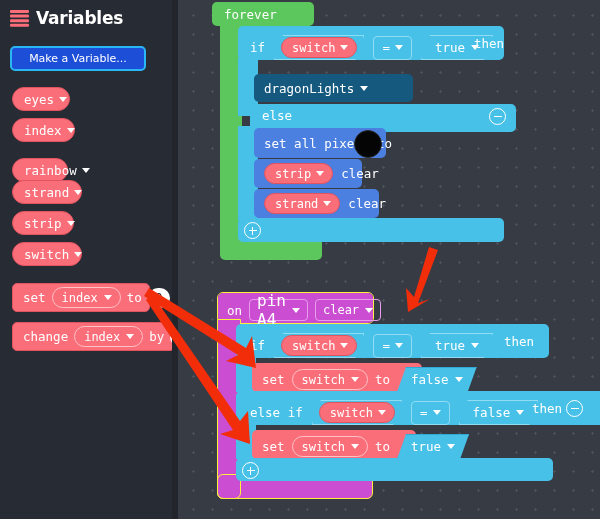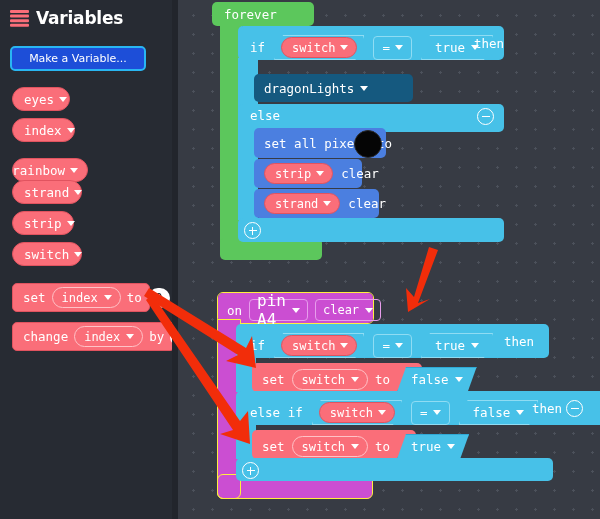"else" div.blk { left: 60px -> 72px }
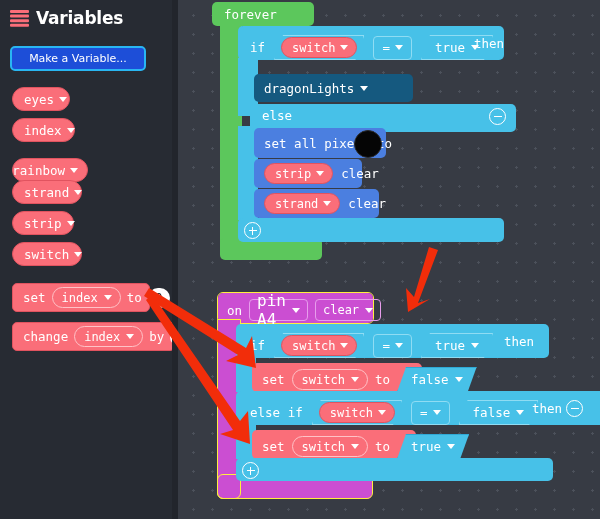"rainbow" div.pill { justify-content: flex-end -> none; width: 76px -> 56px }
